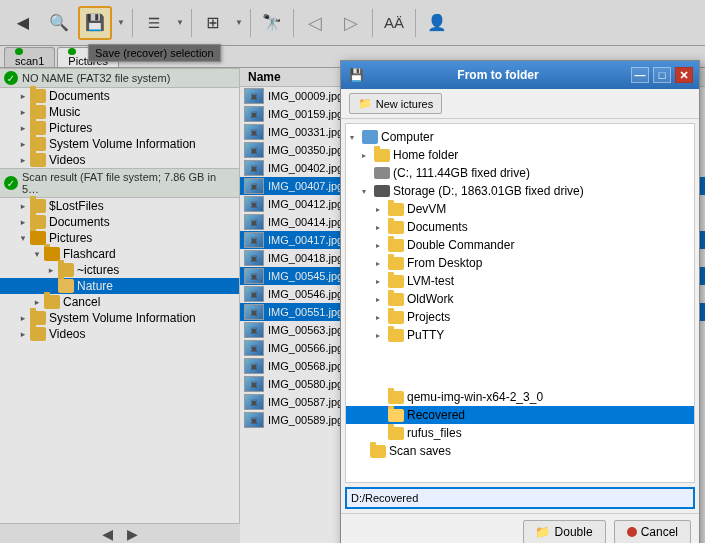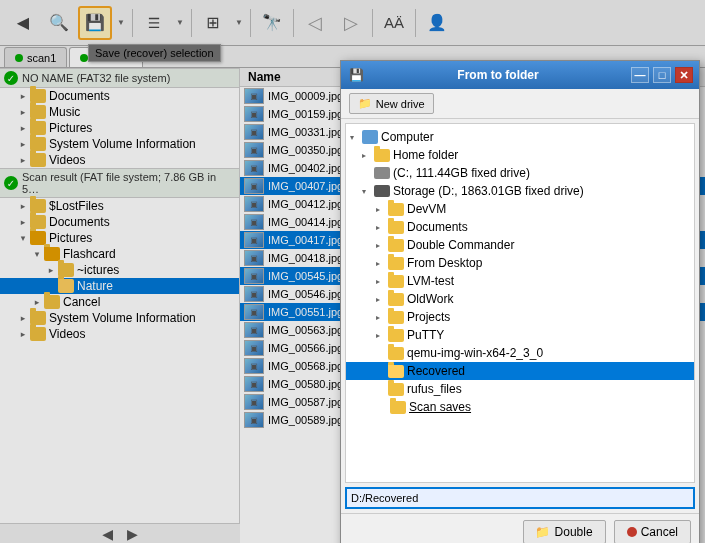"scan1" .tab { align-items: center -> flex-start; flex-direction: none -> column }
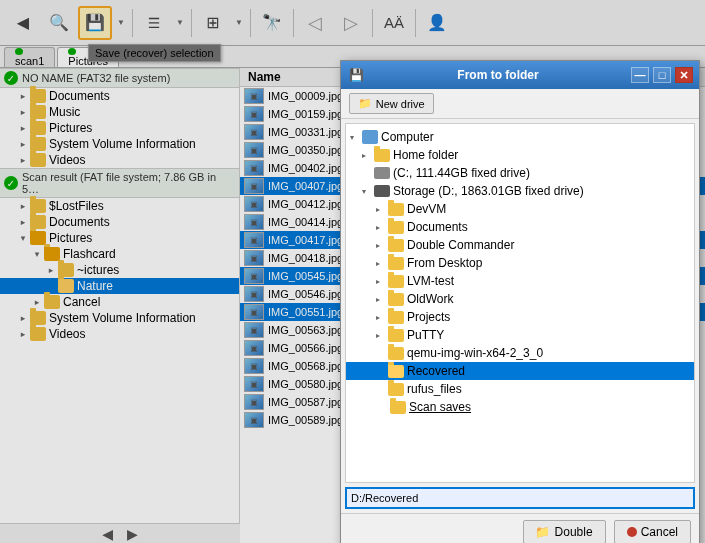"New drive" span { text: drive -> ictures }
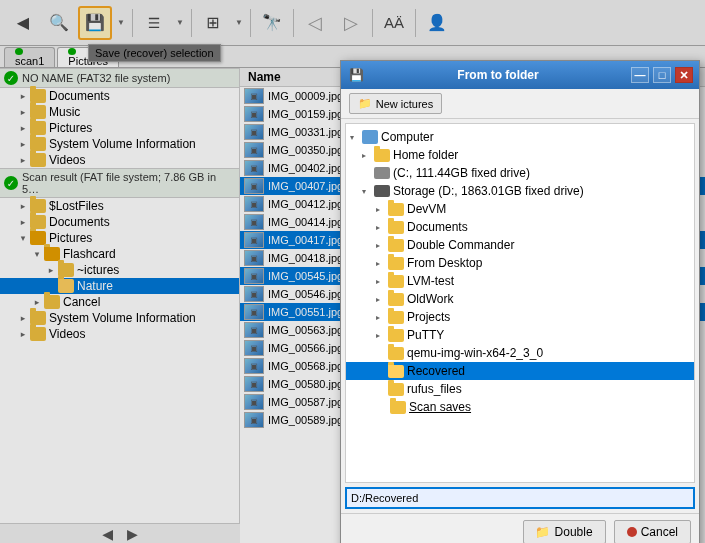"qemu-img-win-x64-2_3_0" div.modal-tree-item { margin-top: none -> 44px }
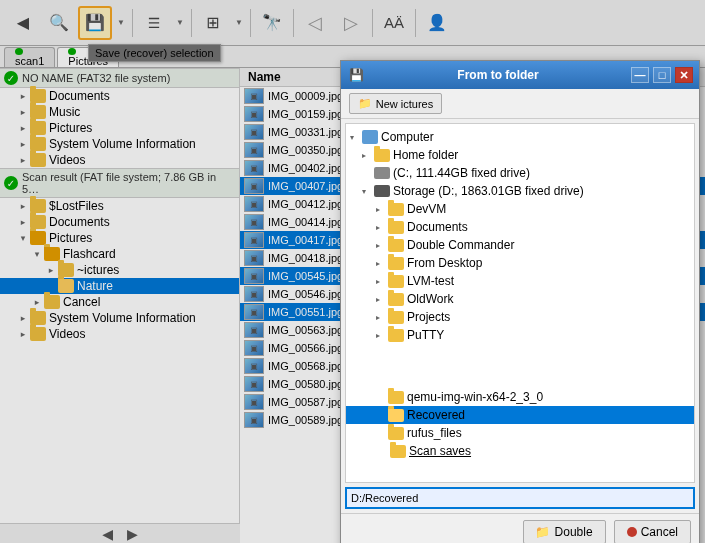"Scan saves" div.modal-tree-item { padding-left: 32px -> 12px; text-decoration: underline -> none }
